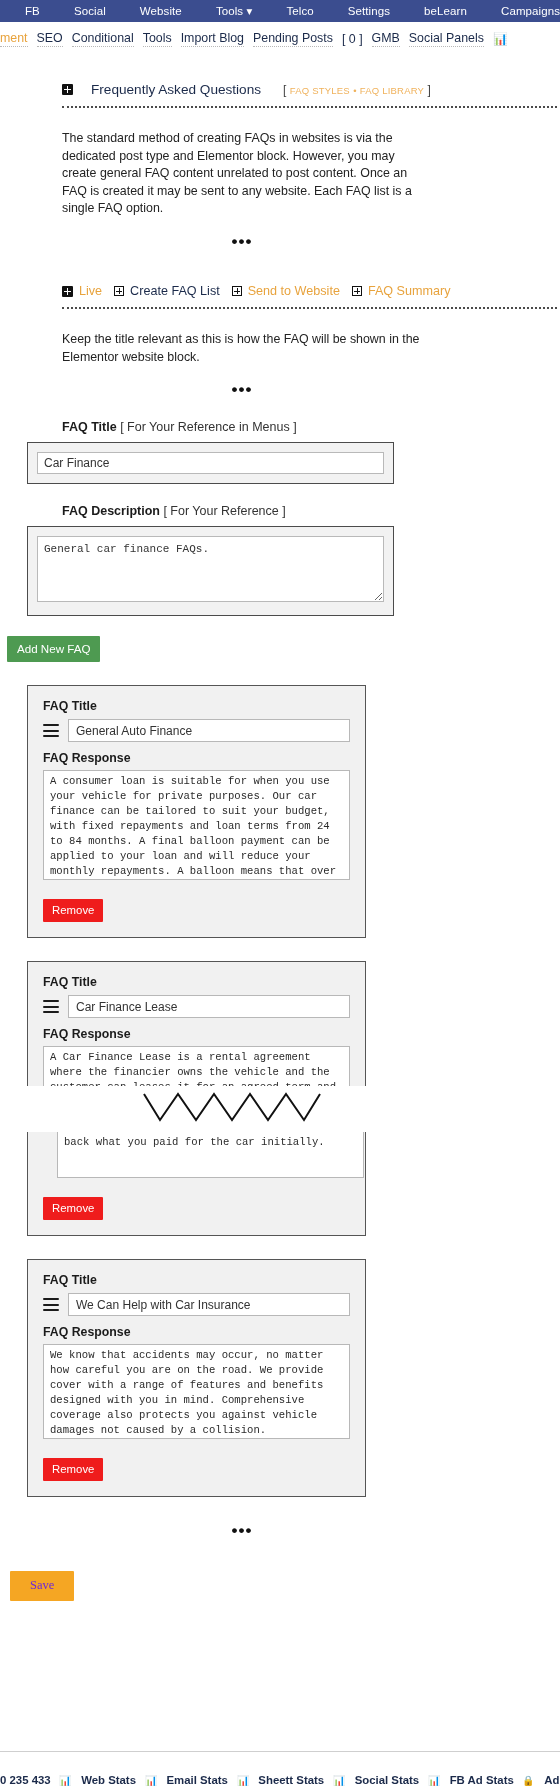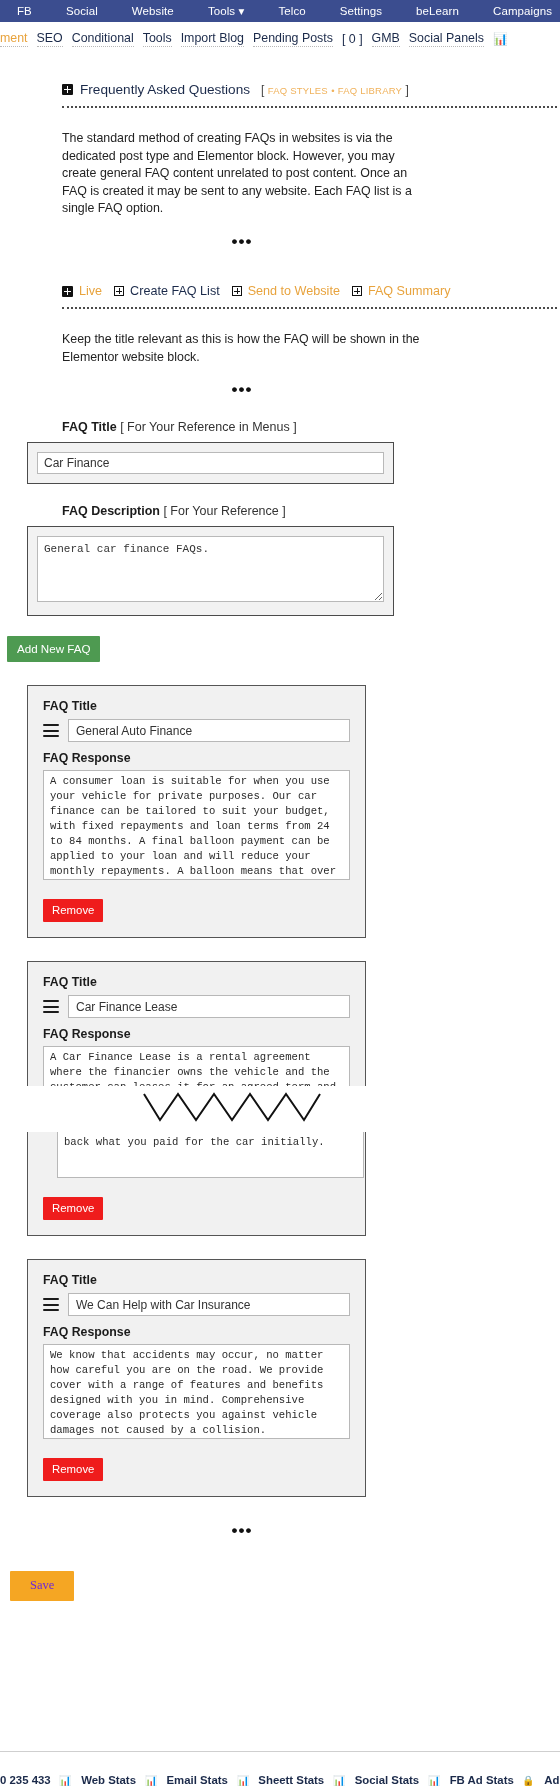"FB" .admin-bar { padding-left: none -> 8px }
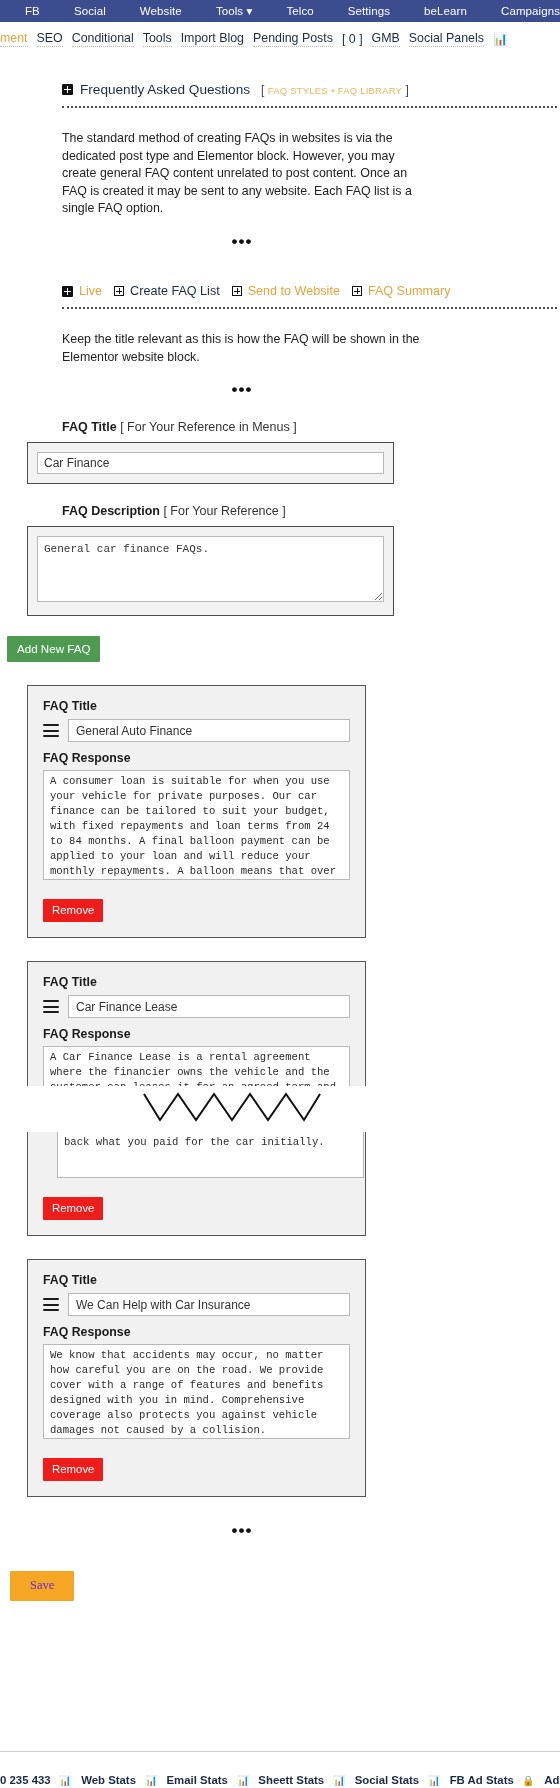"Frequently Asked Questions" .section-head { gap: 7px -> 18px }
